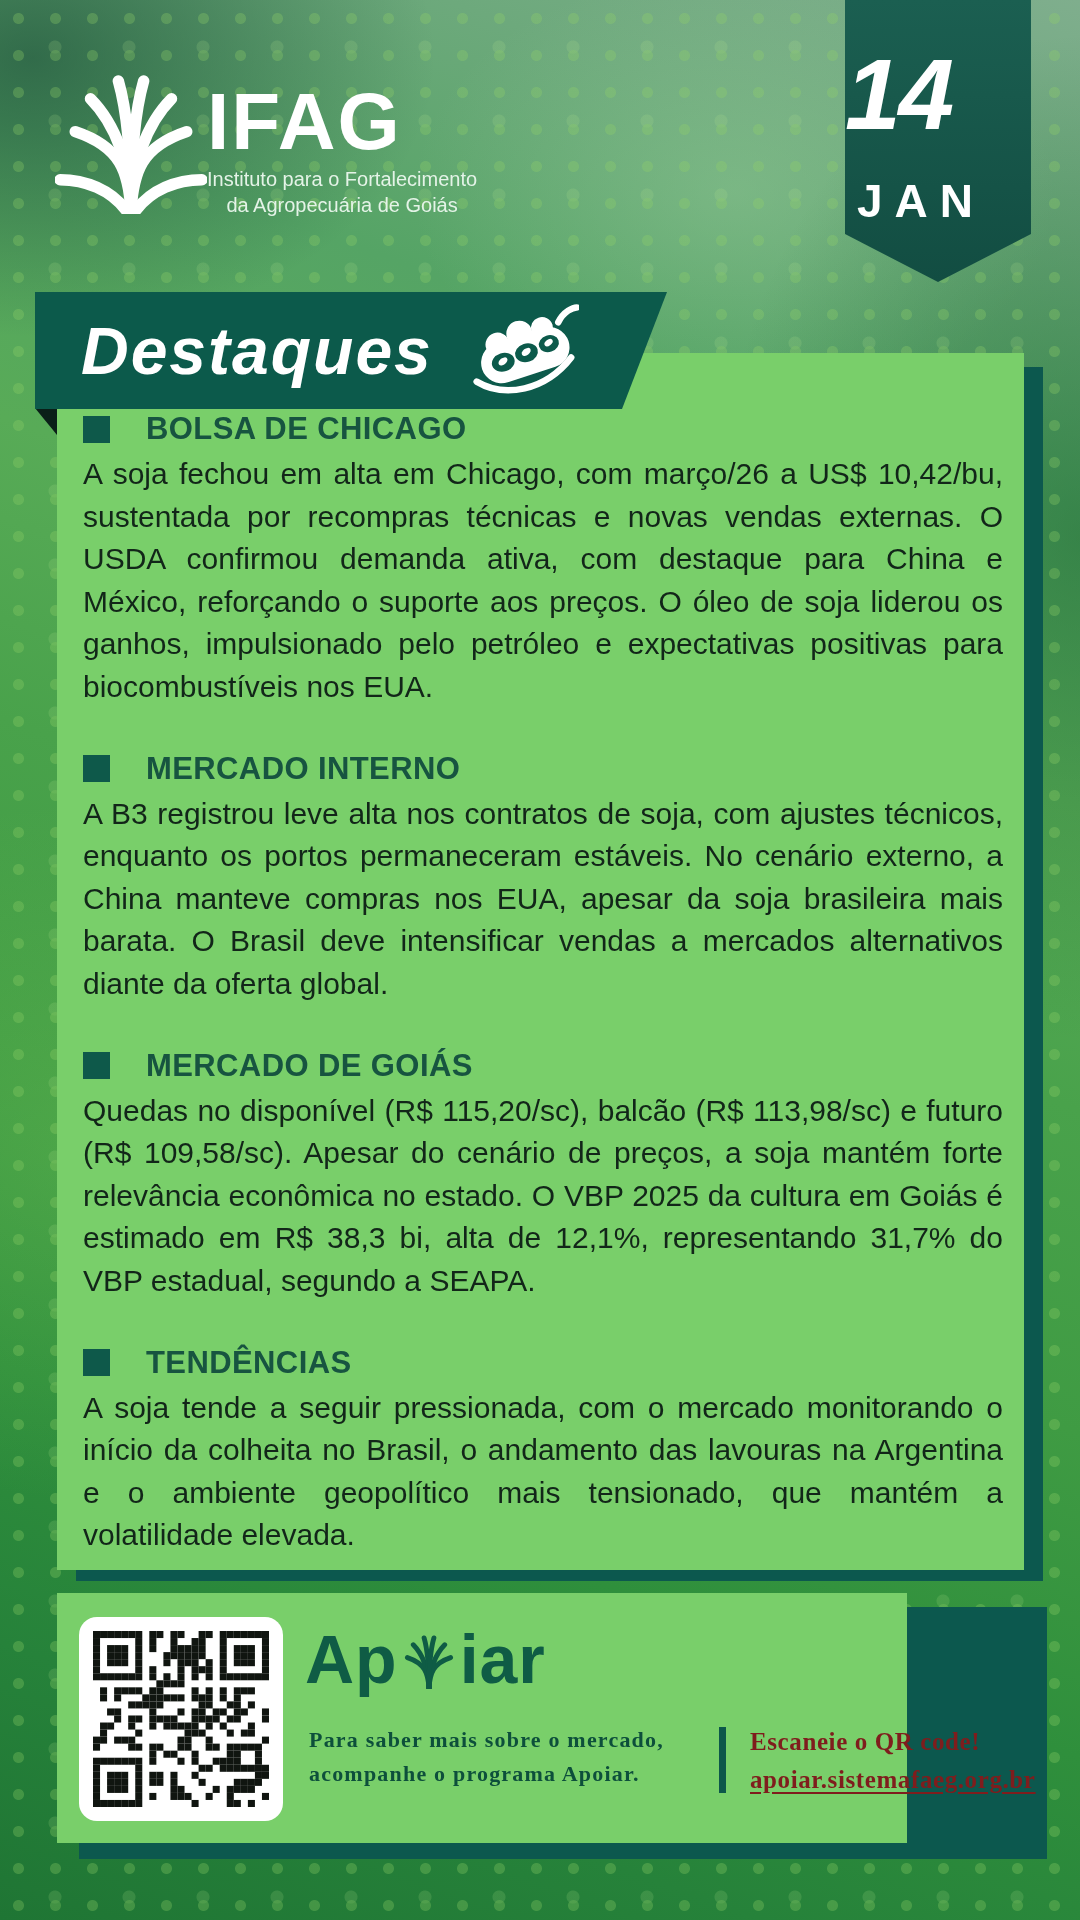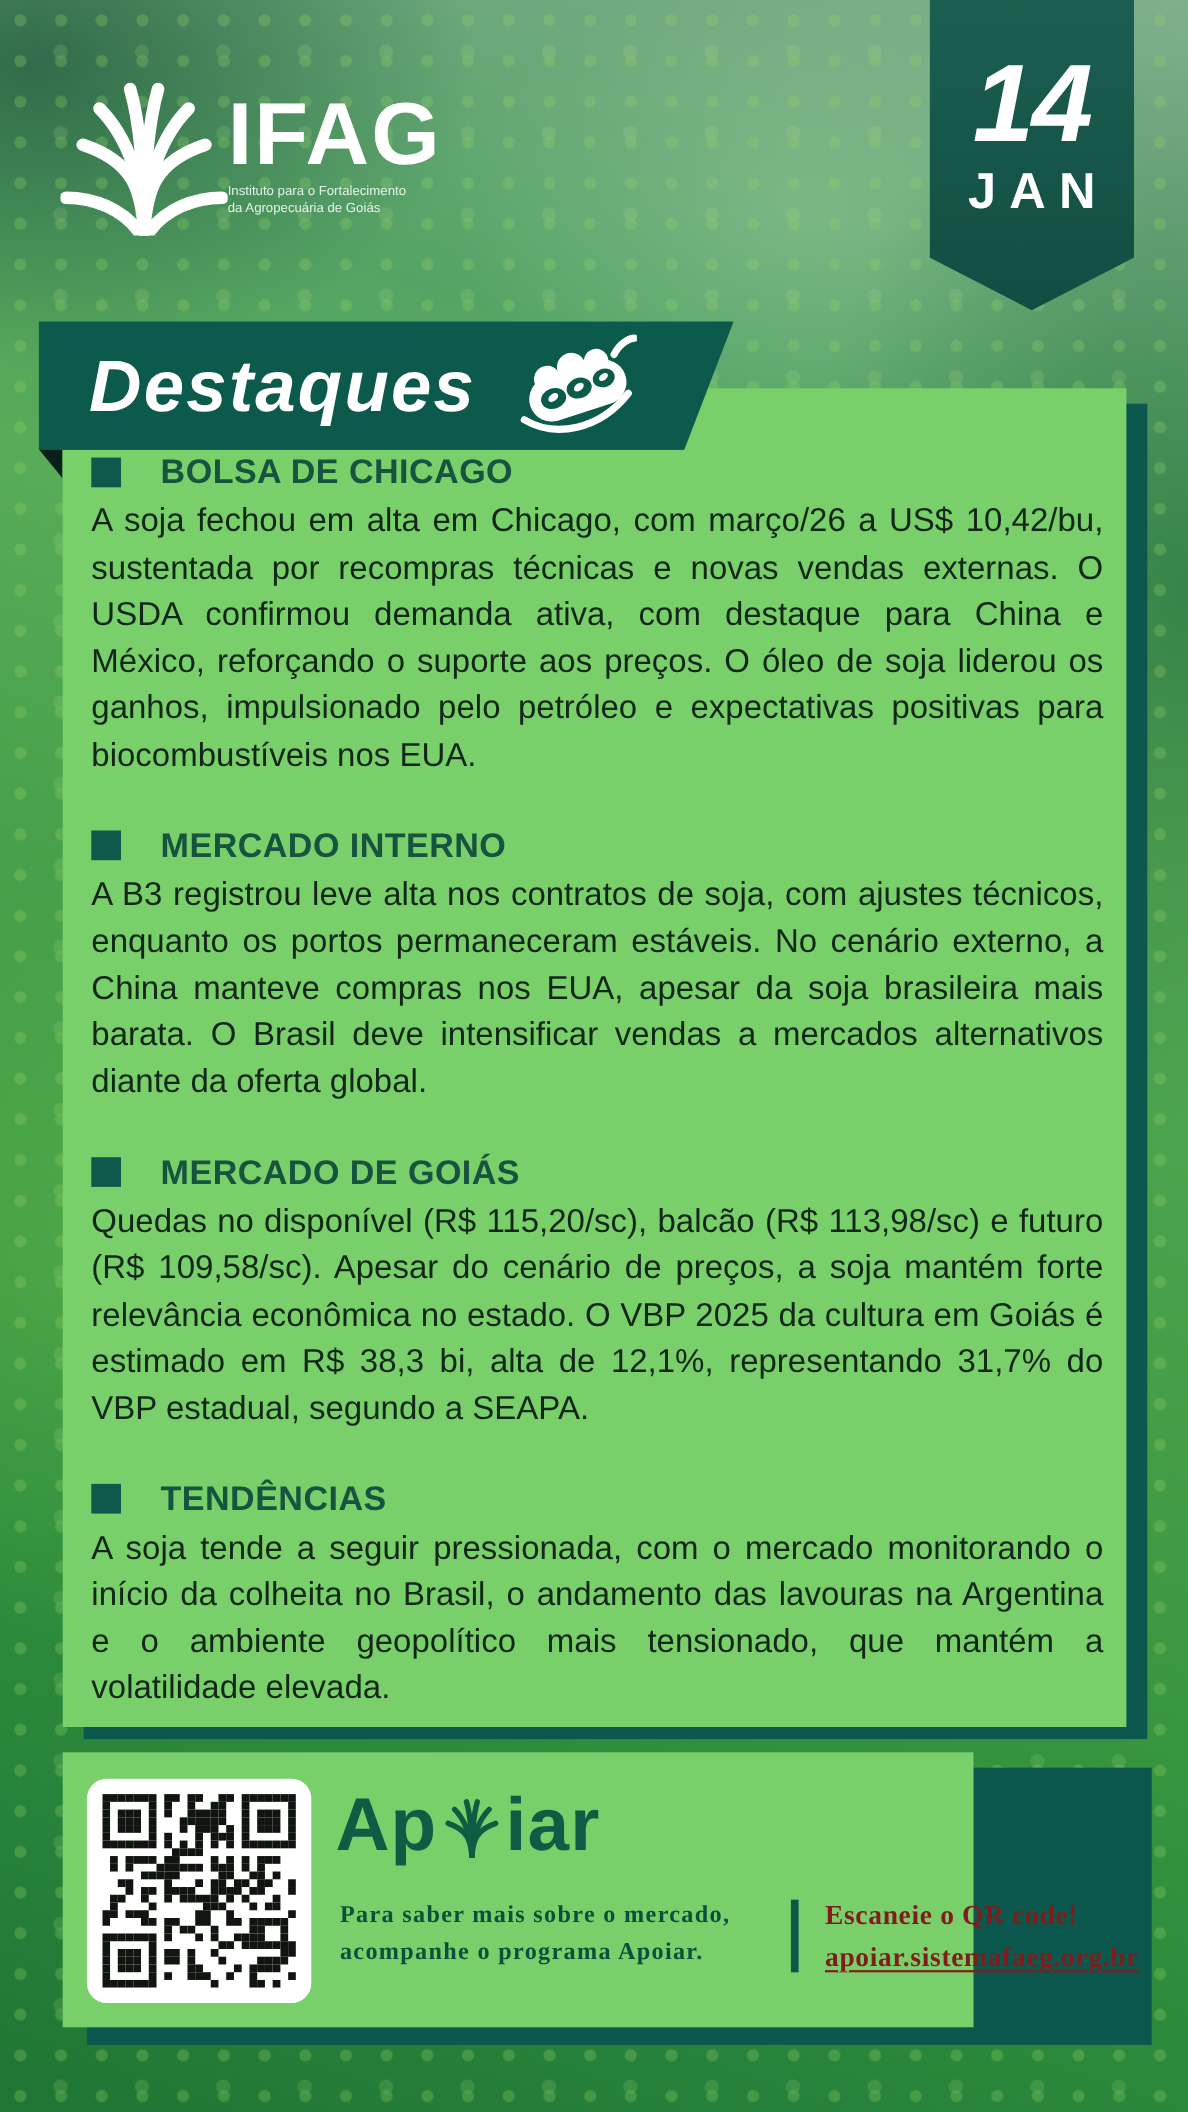"14" .ribbon { align-items: center -> flex-start; gap: none -> 28px }
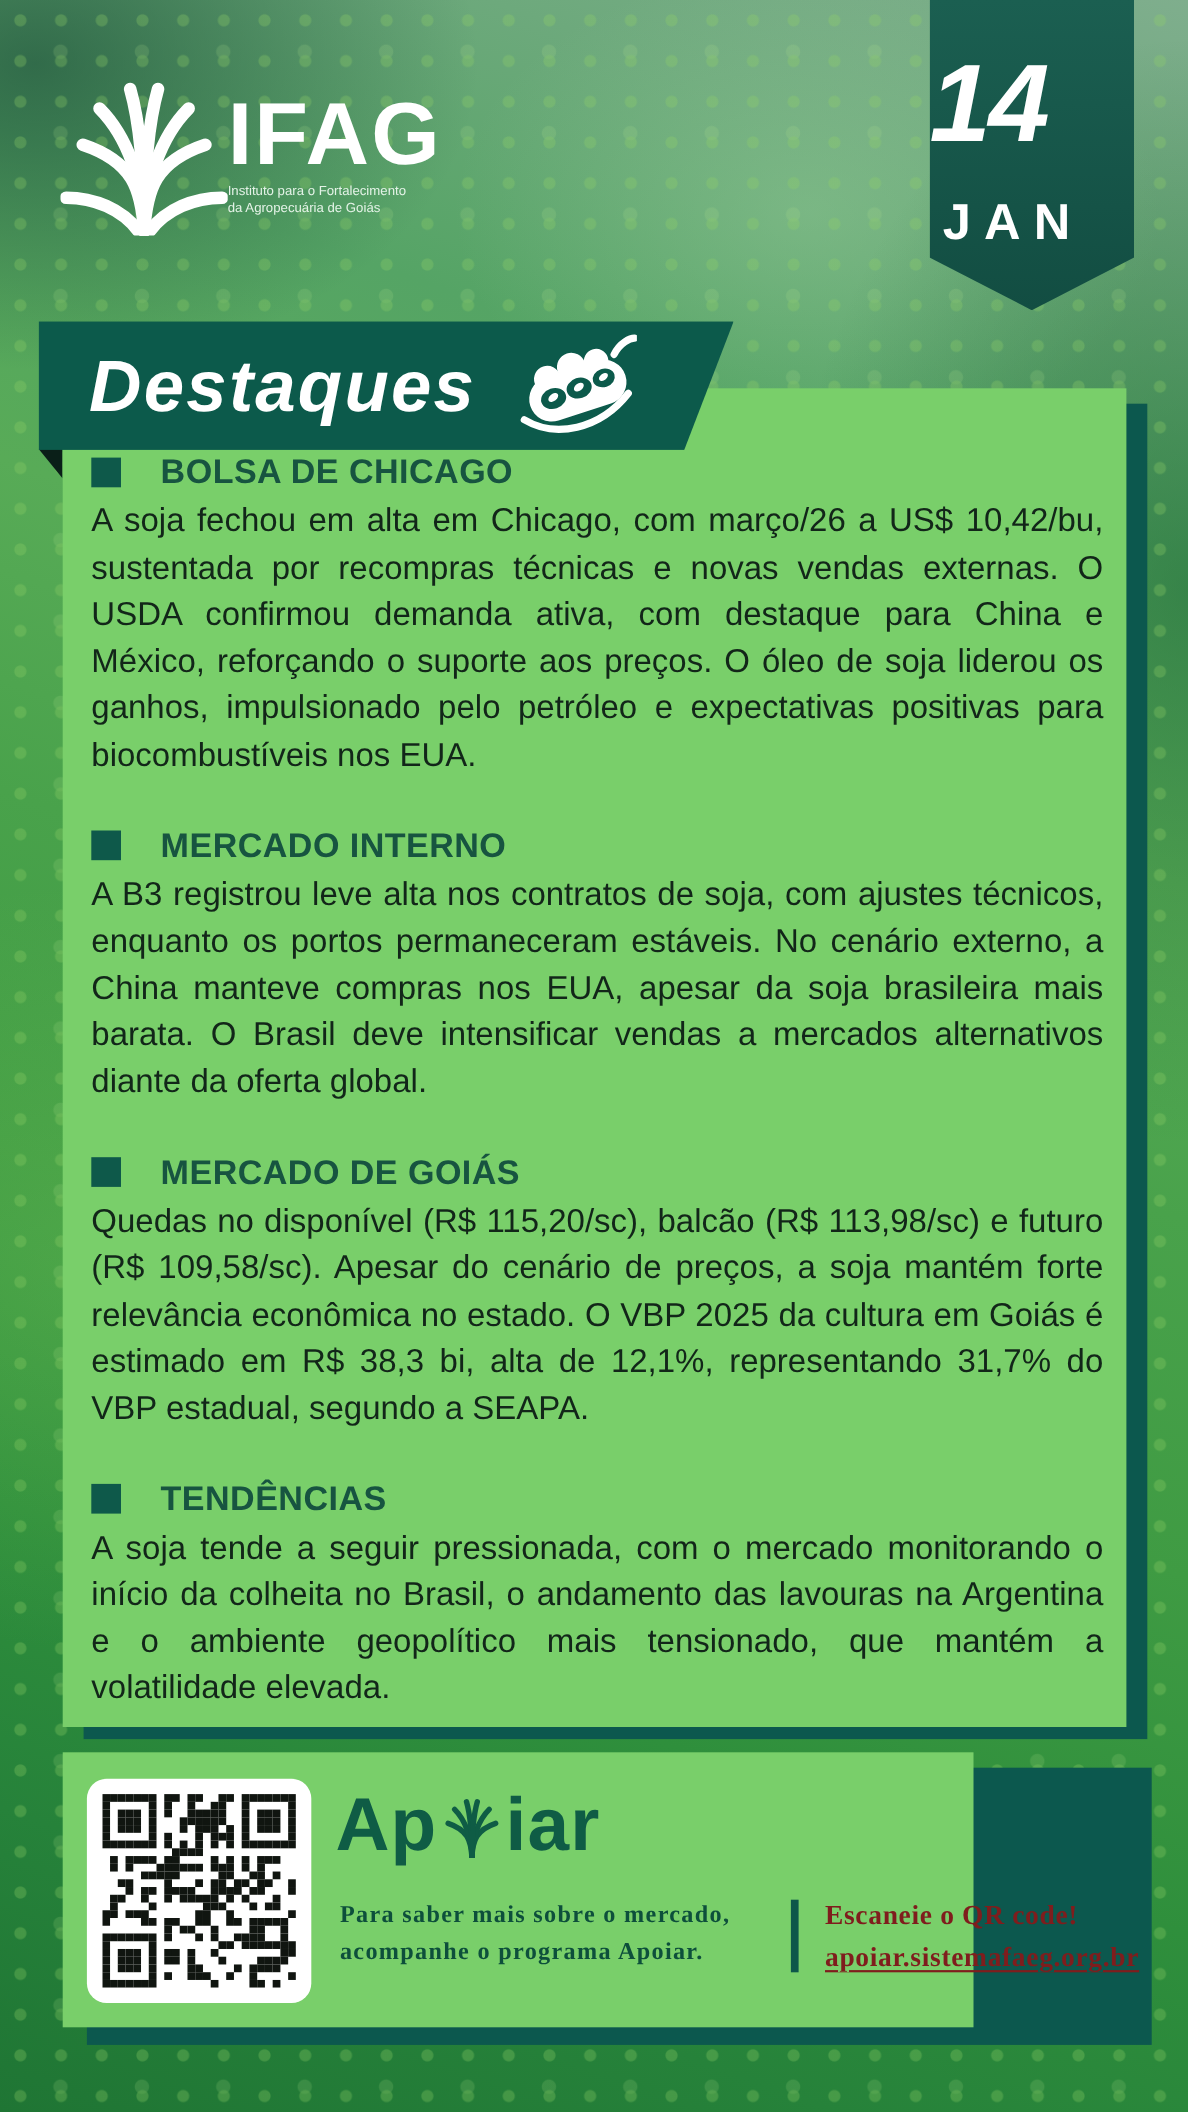"Instituto para o Fortalecimento" .brand-sub { font-size: 12px -> 20px; text-align: none -> center }
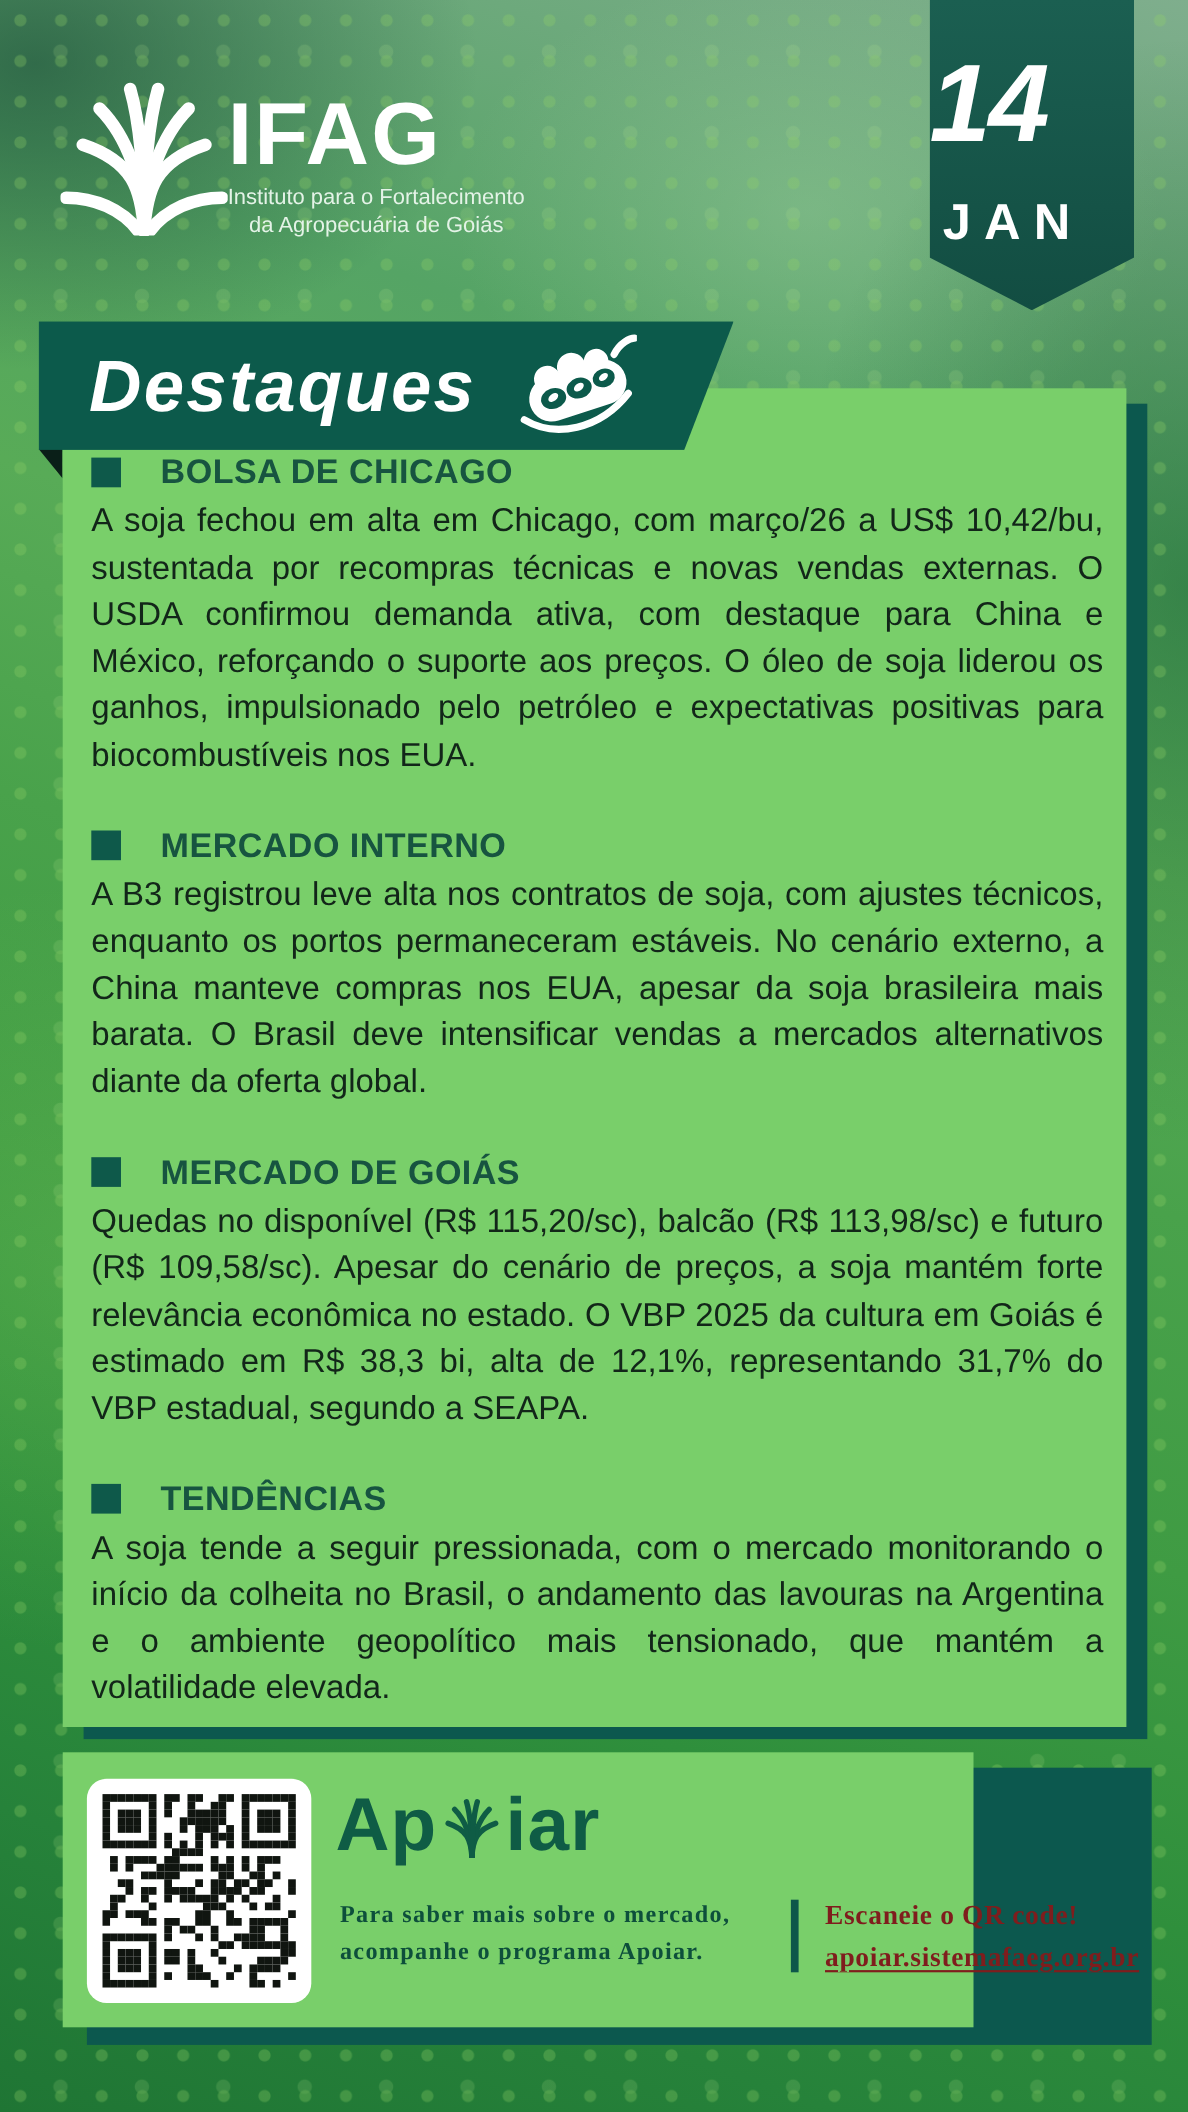"Ap" .foot { padding-left: none -> 22px }
